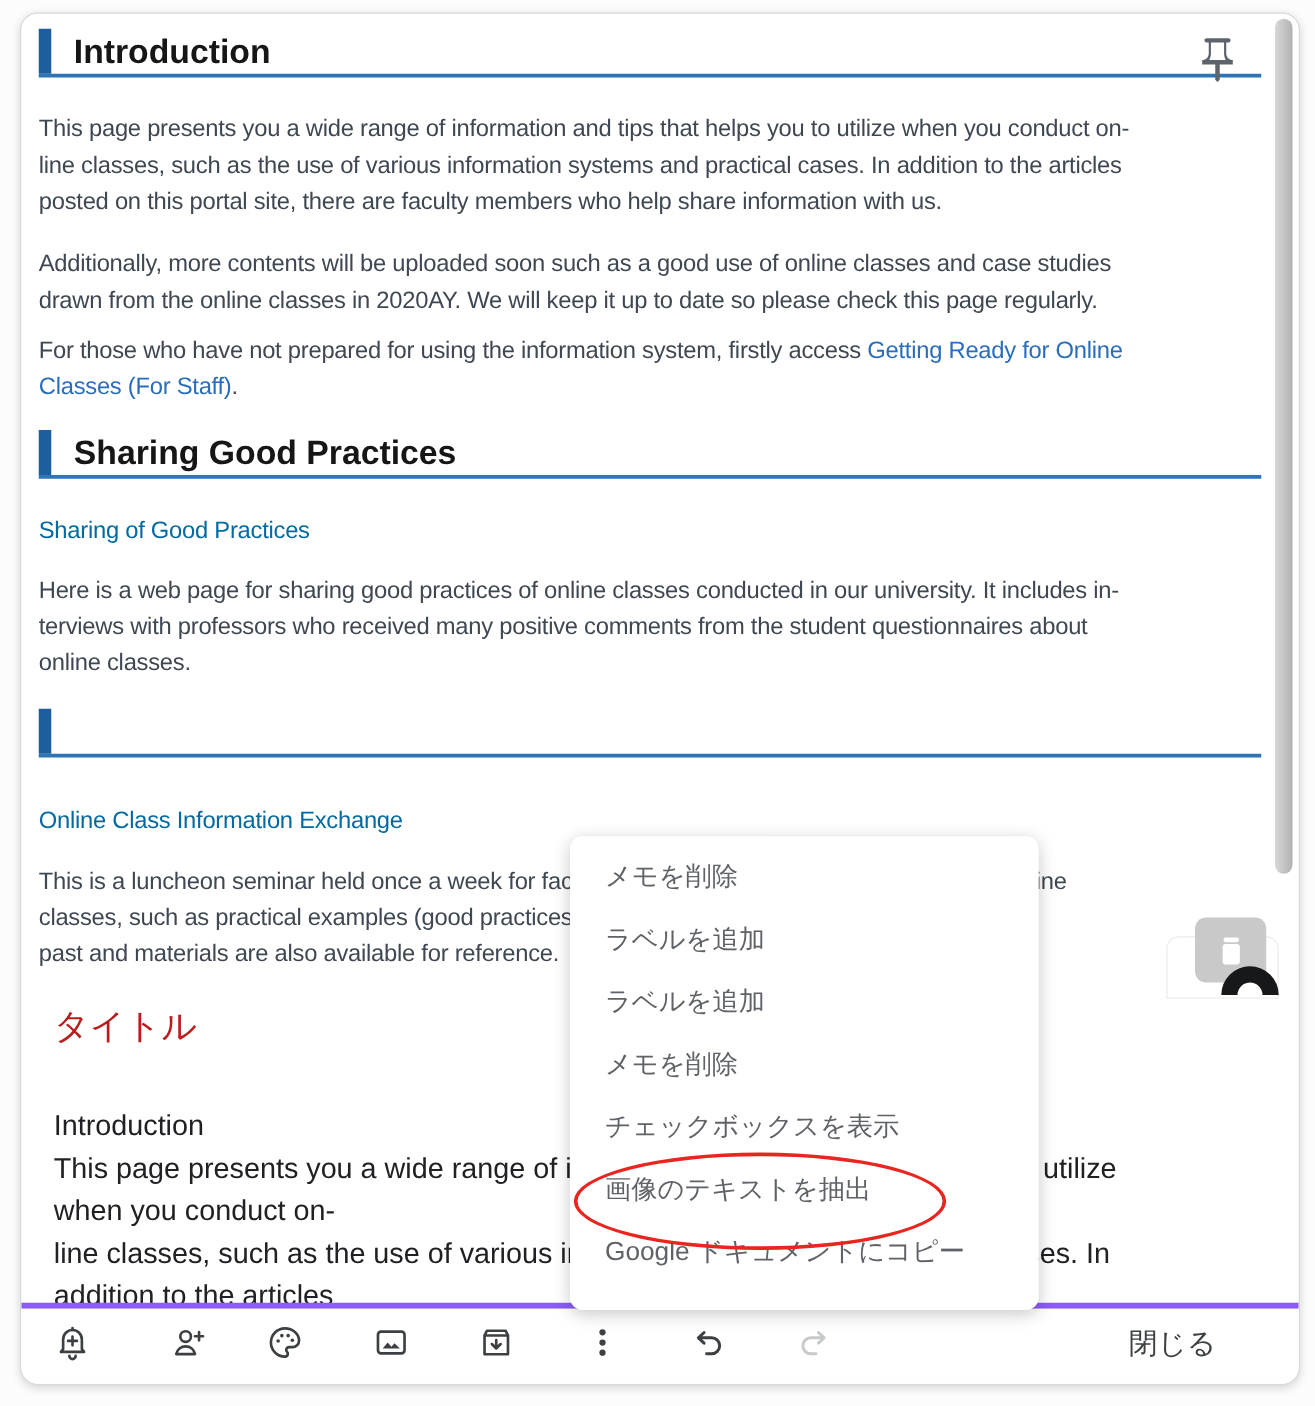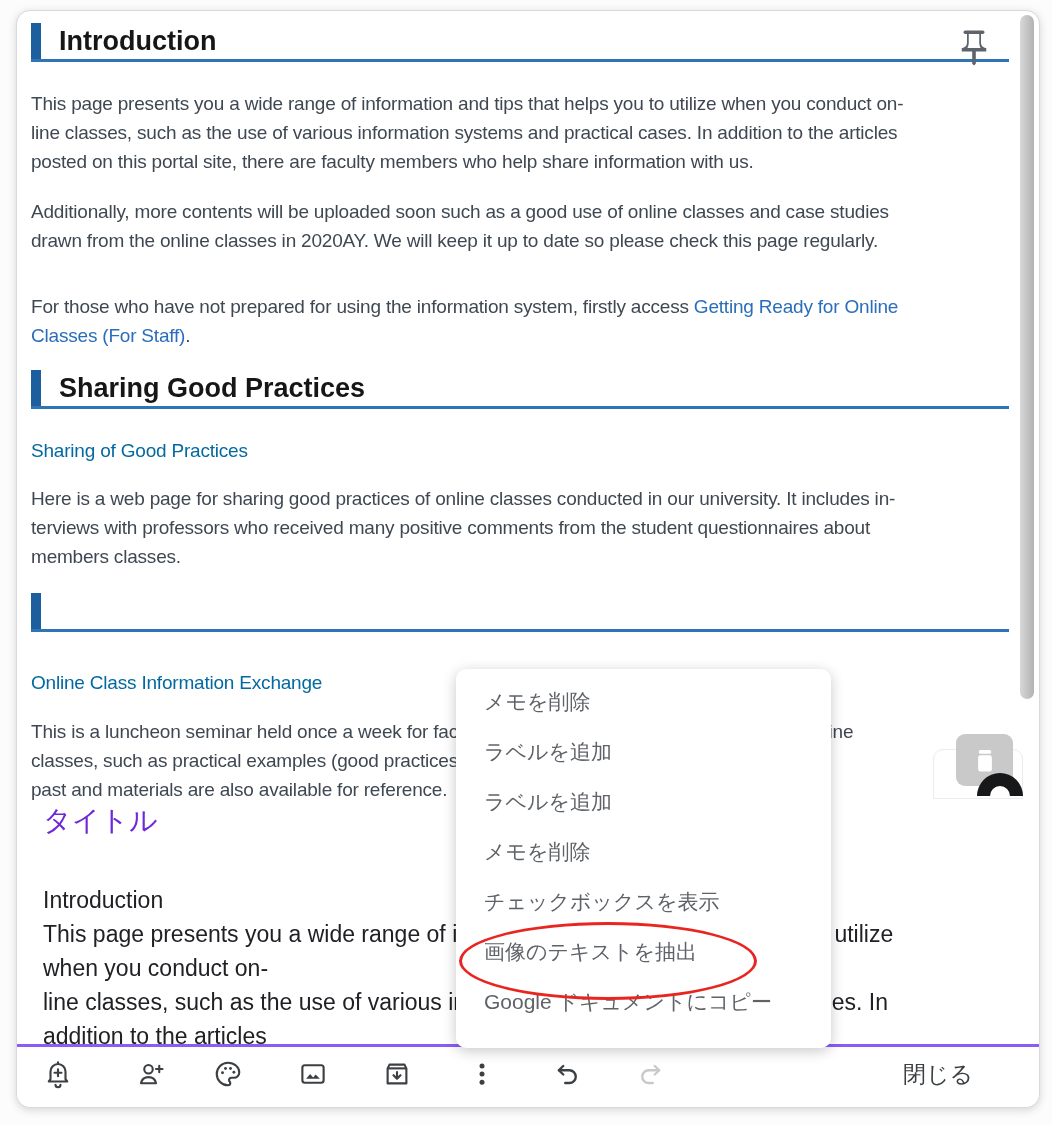"For those who have not" div { margin-top: 37px -> 11px }
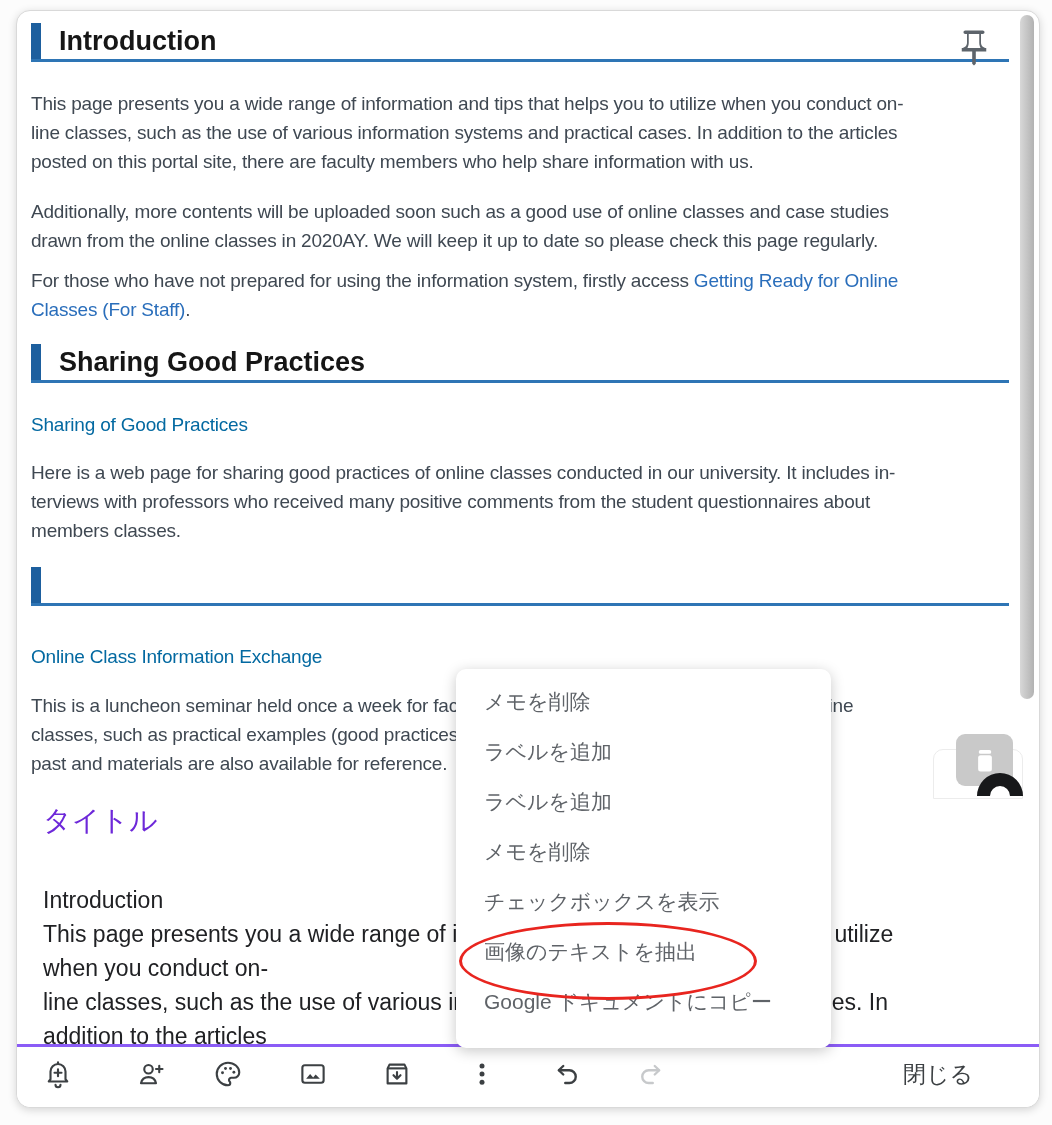"members classes." div.pline { text: members -> online }
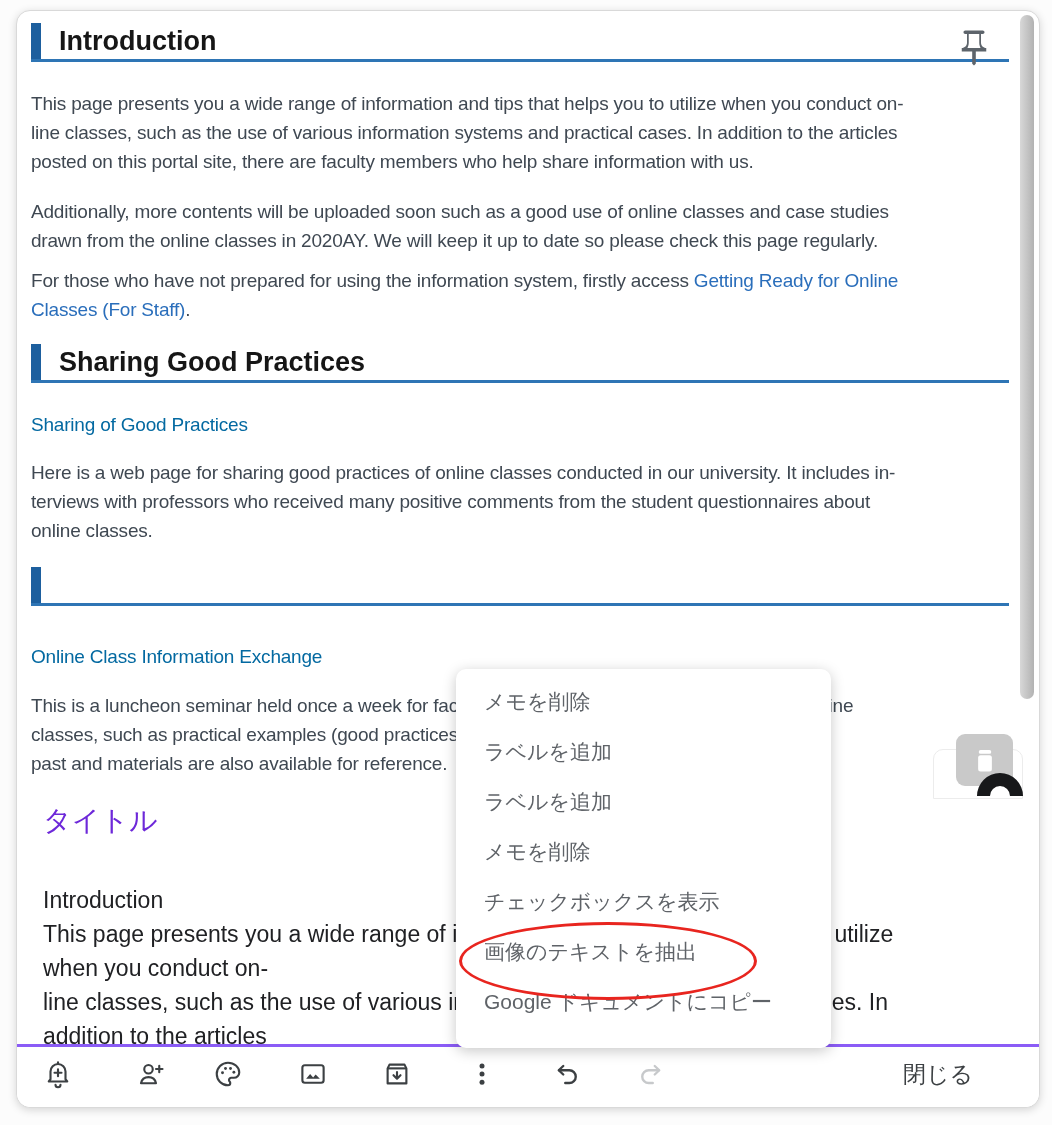"タイトル" .note-title { color: #6d28d9 -> #b91c1c }
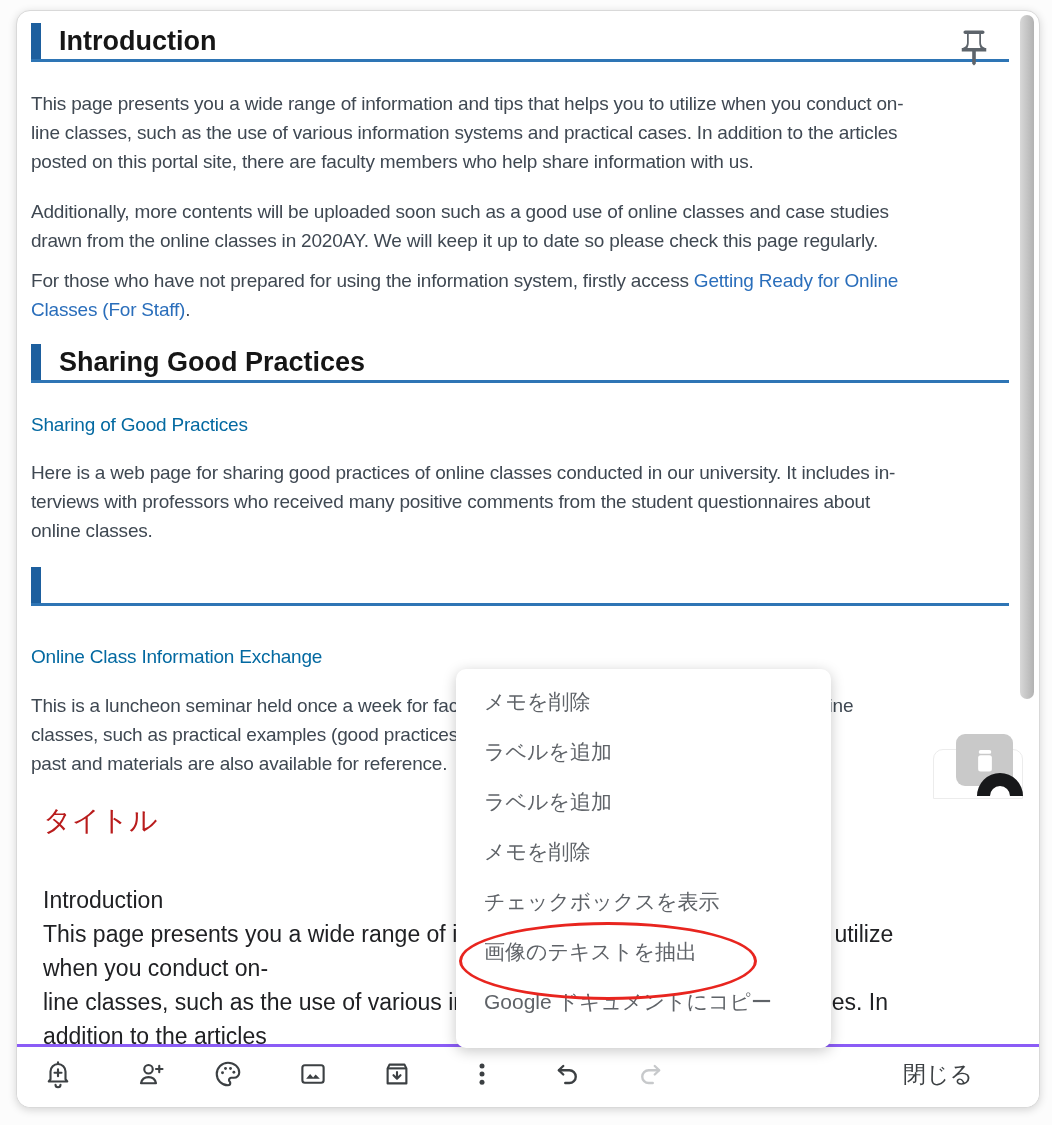"閉じる" .toolbar { border-top: 3px solid #8b5cf6 -> 5px solid #8b5cf6 }
